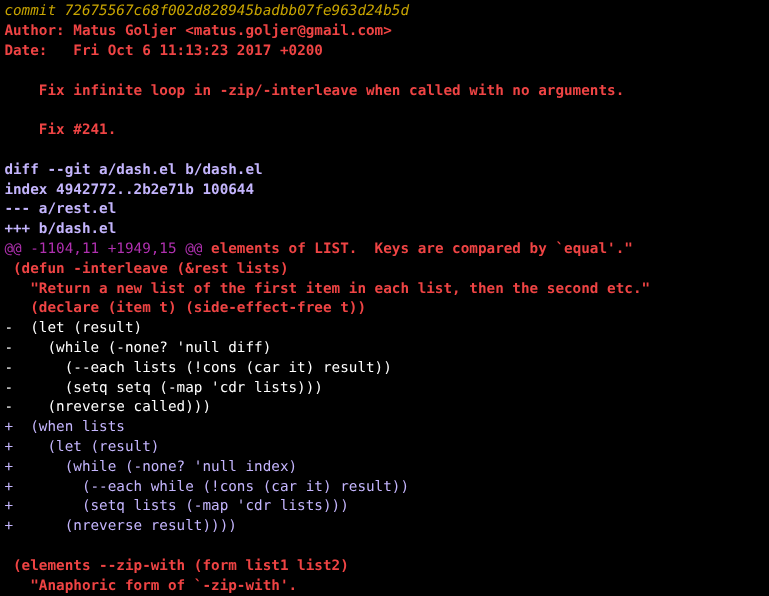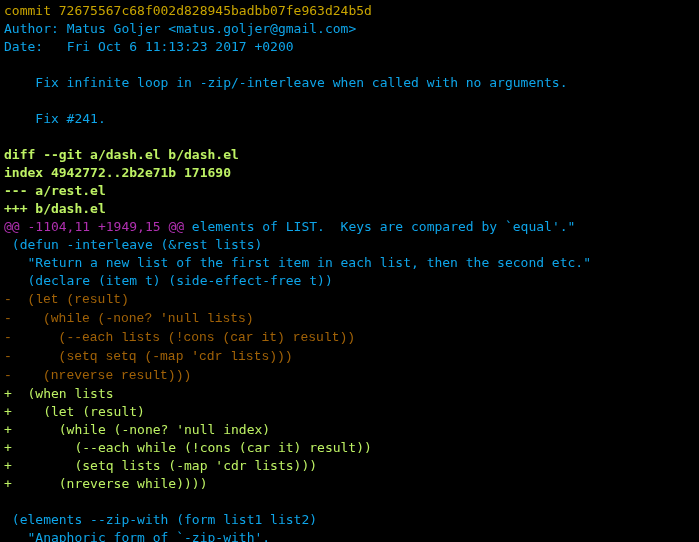"commit" .yellow { font-style: none -> italic }
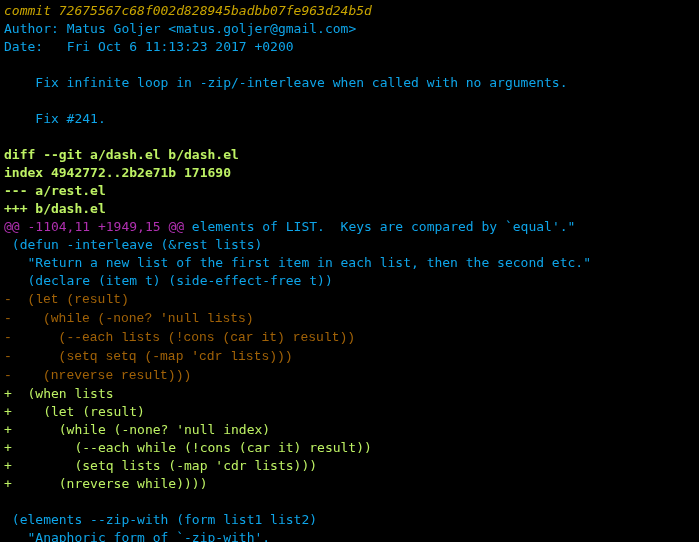"Author: Matus Goljer" .white { color: #0ea5e9 -> #ef4444; font-weight: none -> bold }
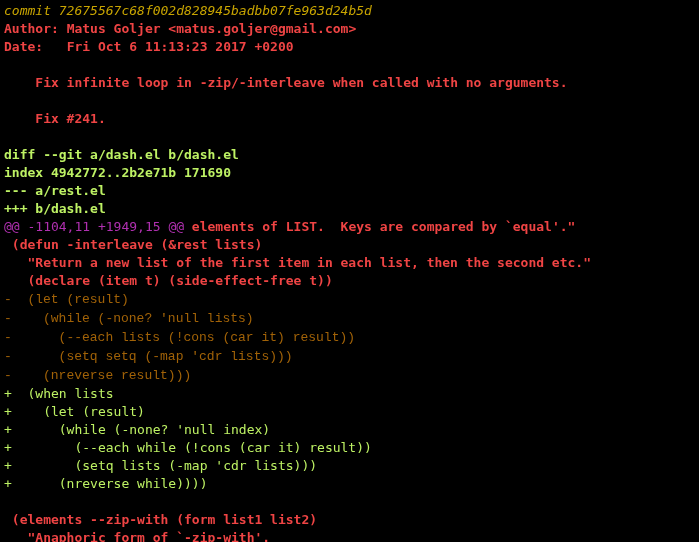"diff --git a/dash.el b/dash.el" .whitebr { color: #bef264 -> #c4b5fd }
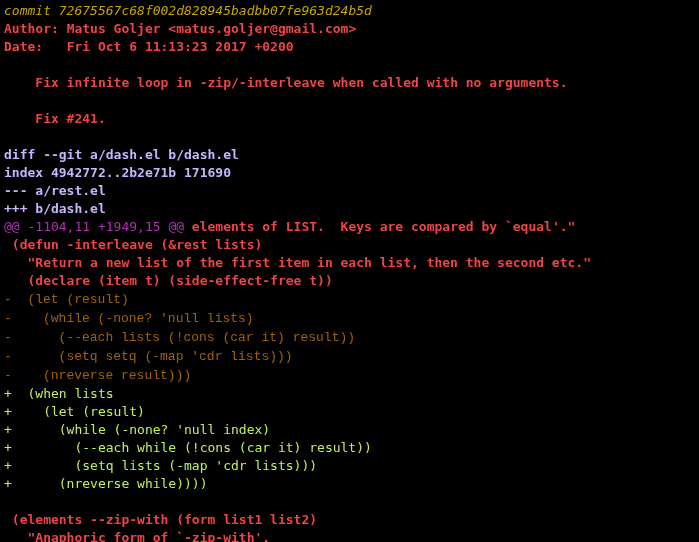"index 4942772..2b2e71b 171690" span.whitebr { text: 171690 -> 100644 }
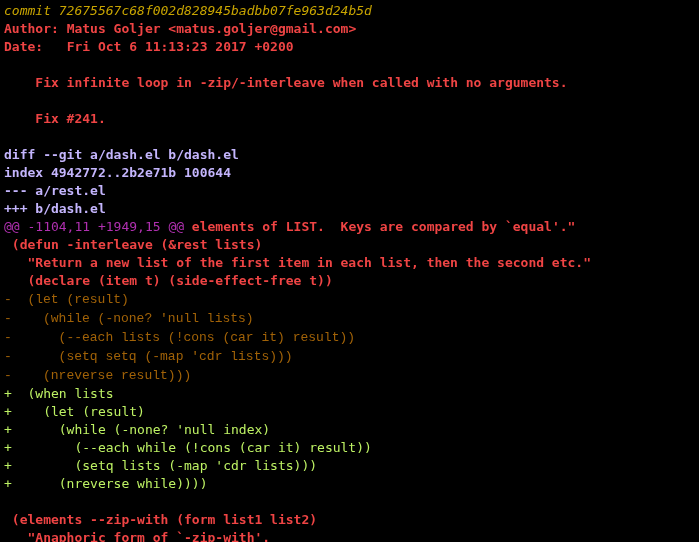"- (let (result)" .reddim { color: #a16207 -> #ffffff; font-family: Liberation Mono, monospace -> none }
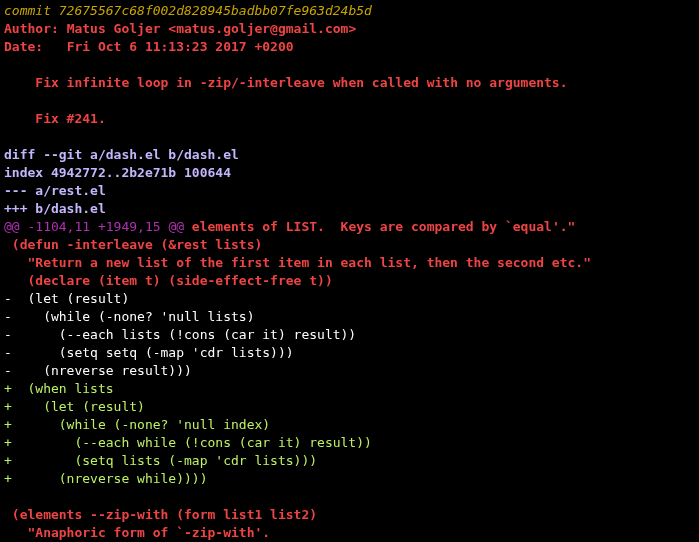"- (while (-none? 'null lists)" span.reddim { text: lists -> diff }
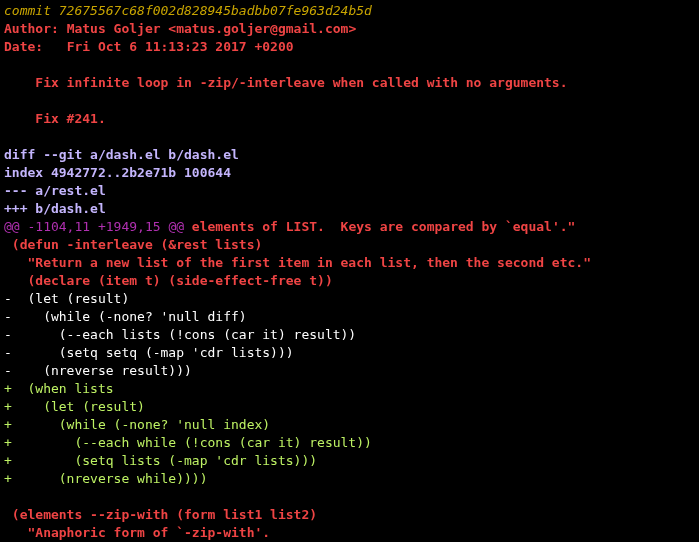"- (nreverse result)))" span.reddim { text: result -> called }
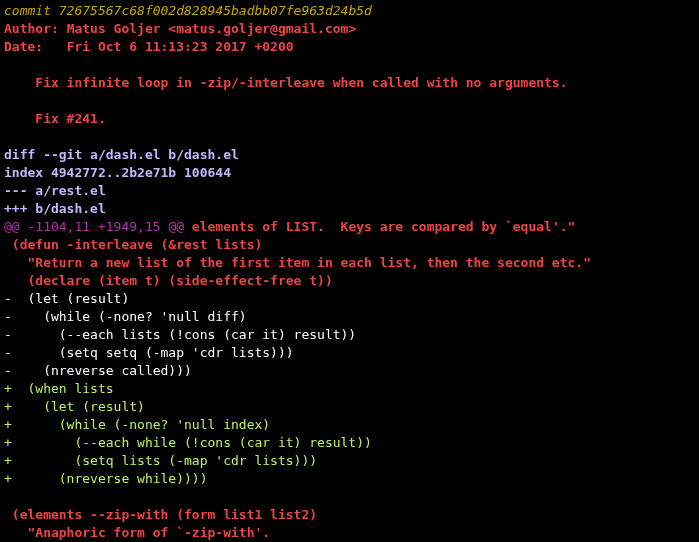"+ (when lists" .green { color: #bef264 -> #c4b5fd }
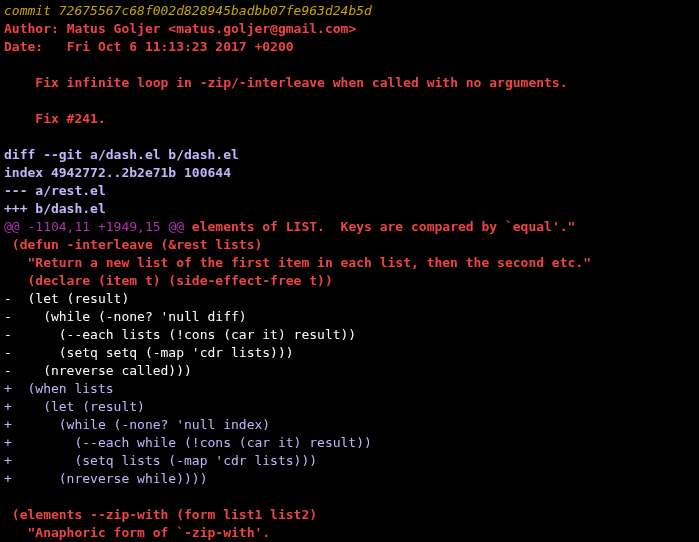"+ (nreverse while))))" span.green { text: while -> result }
